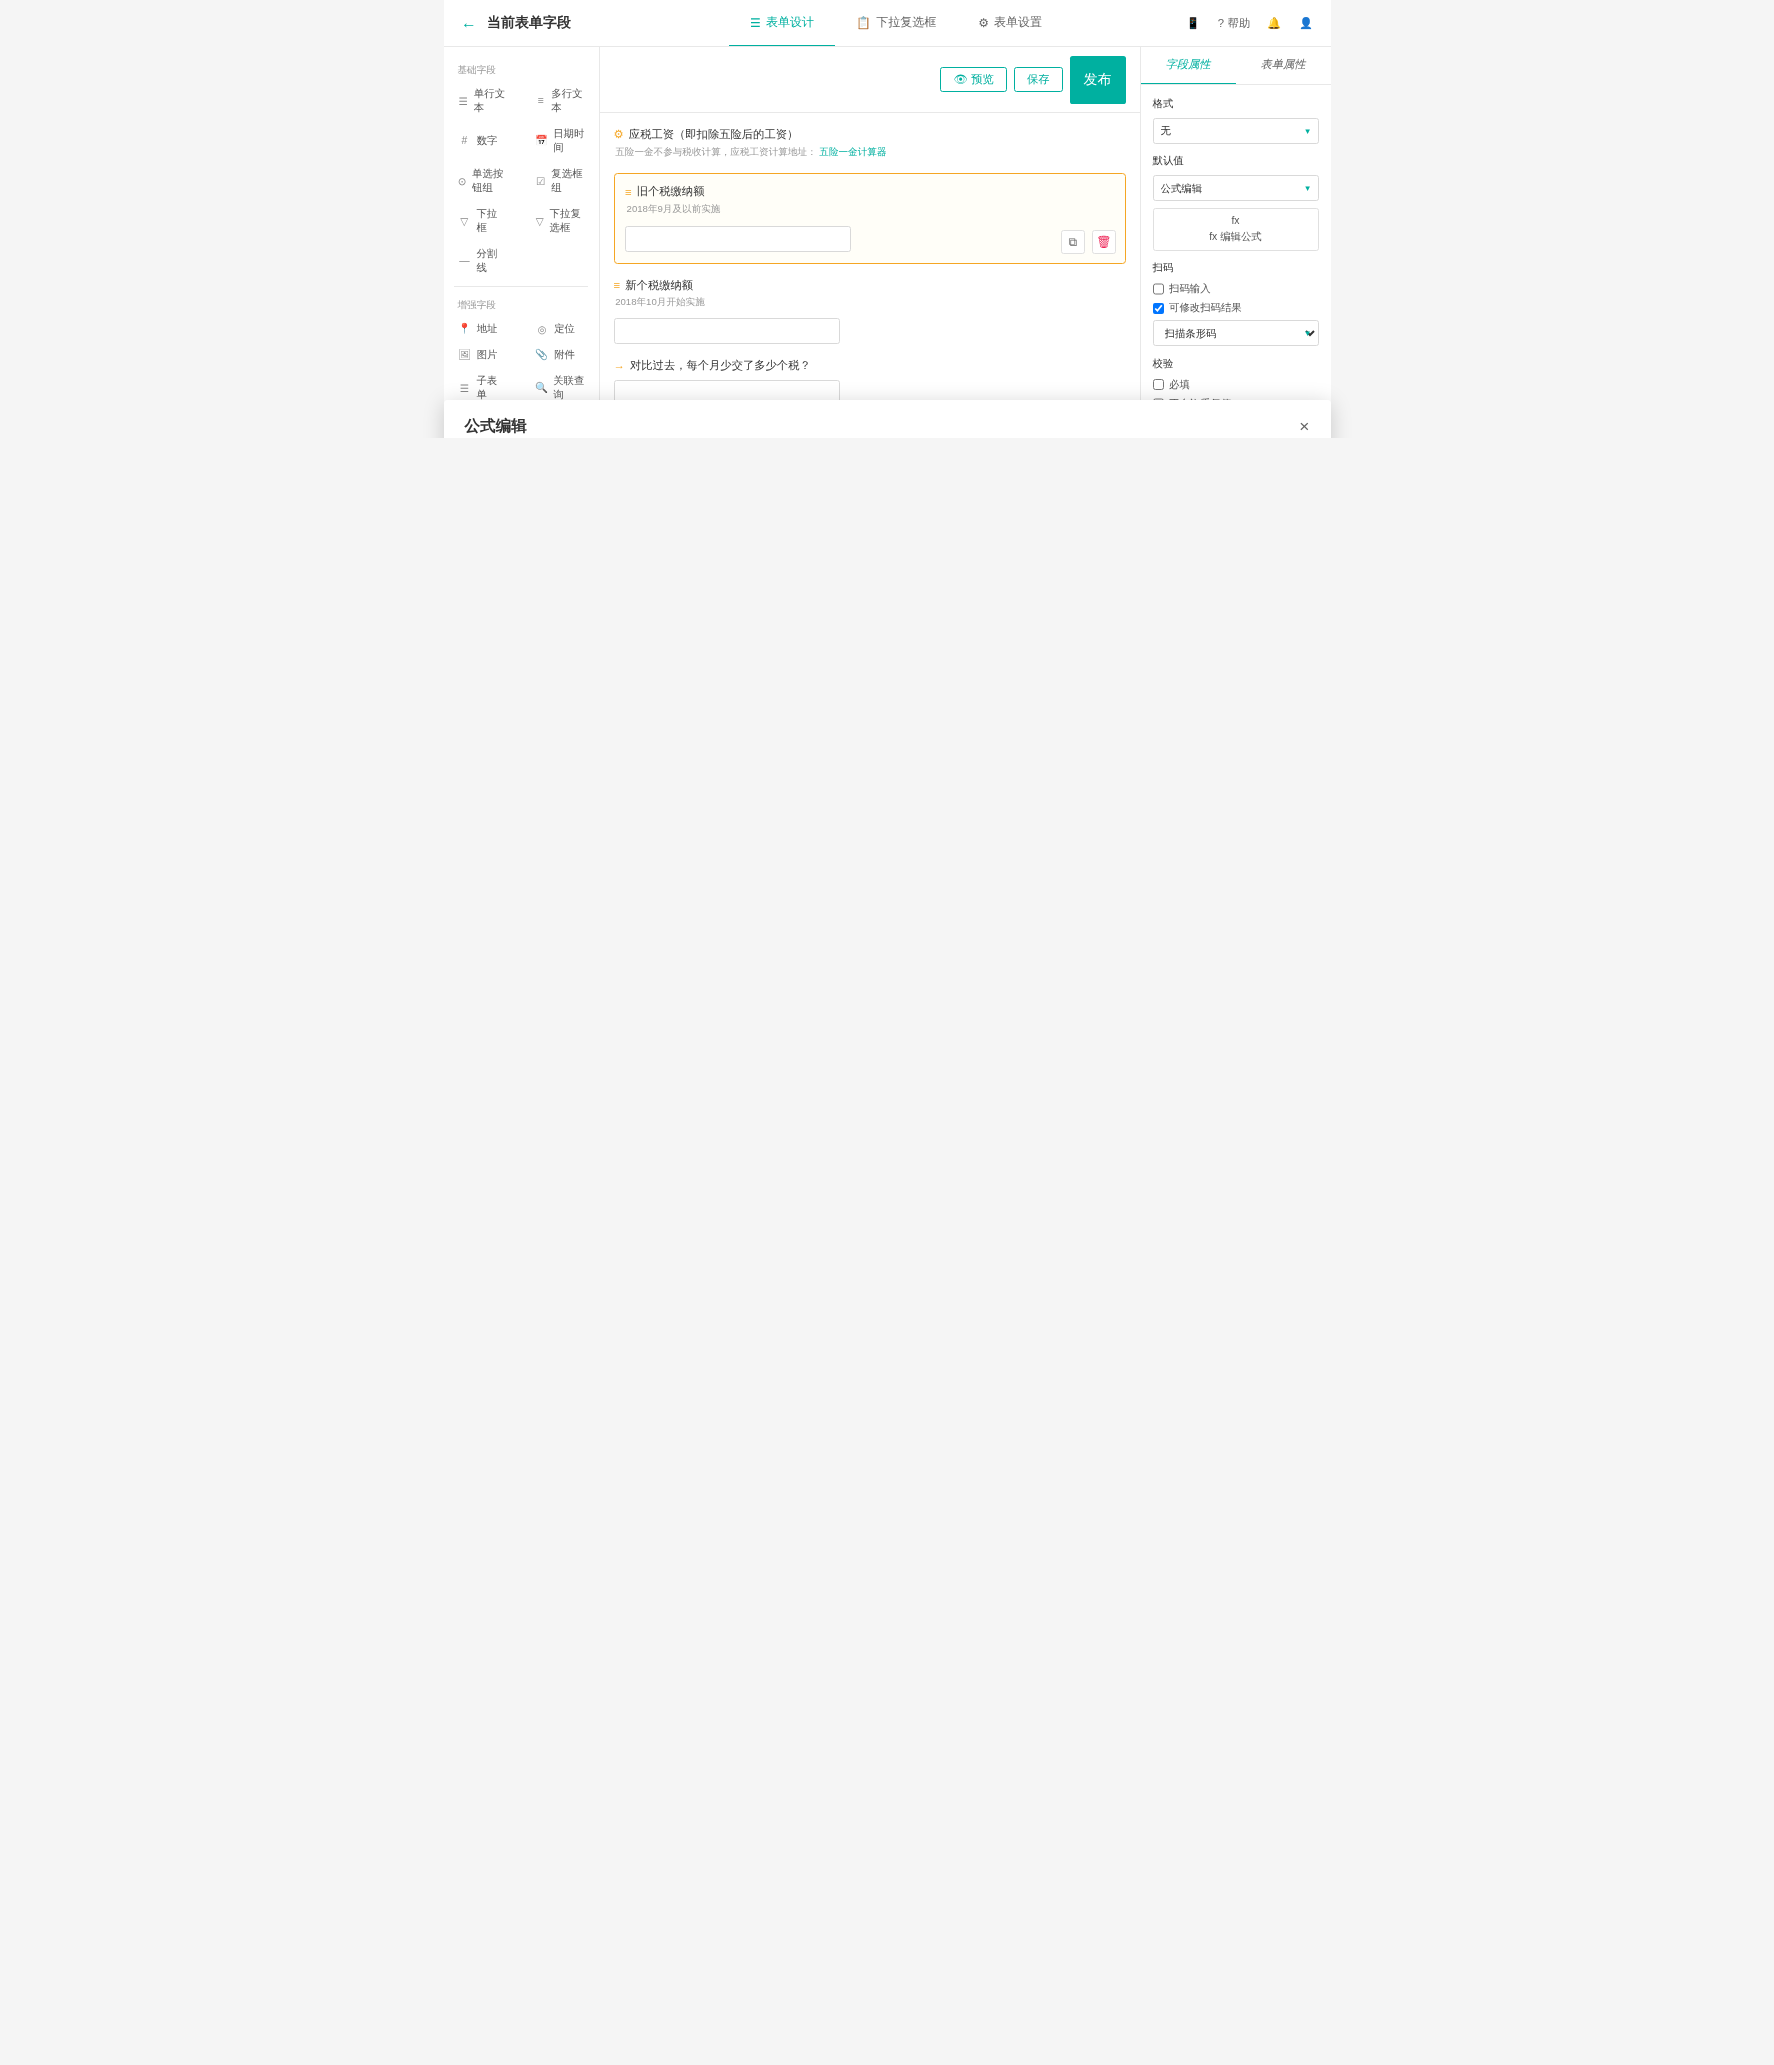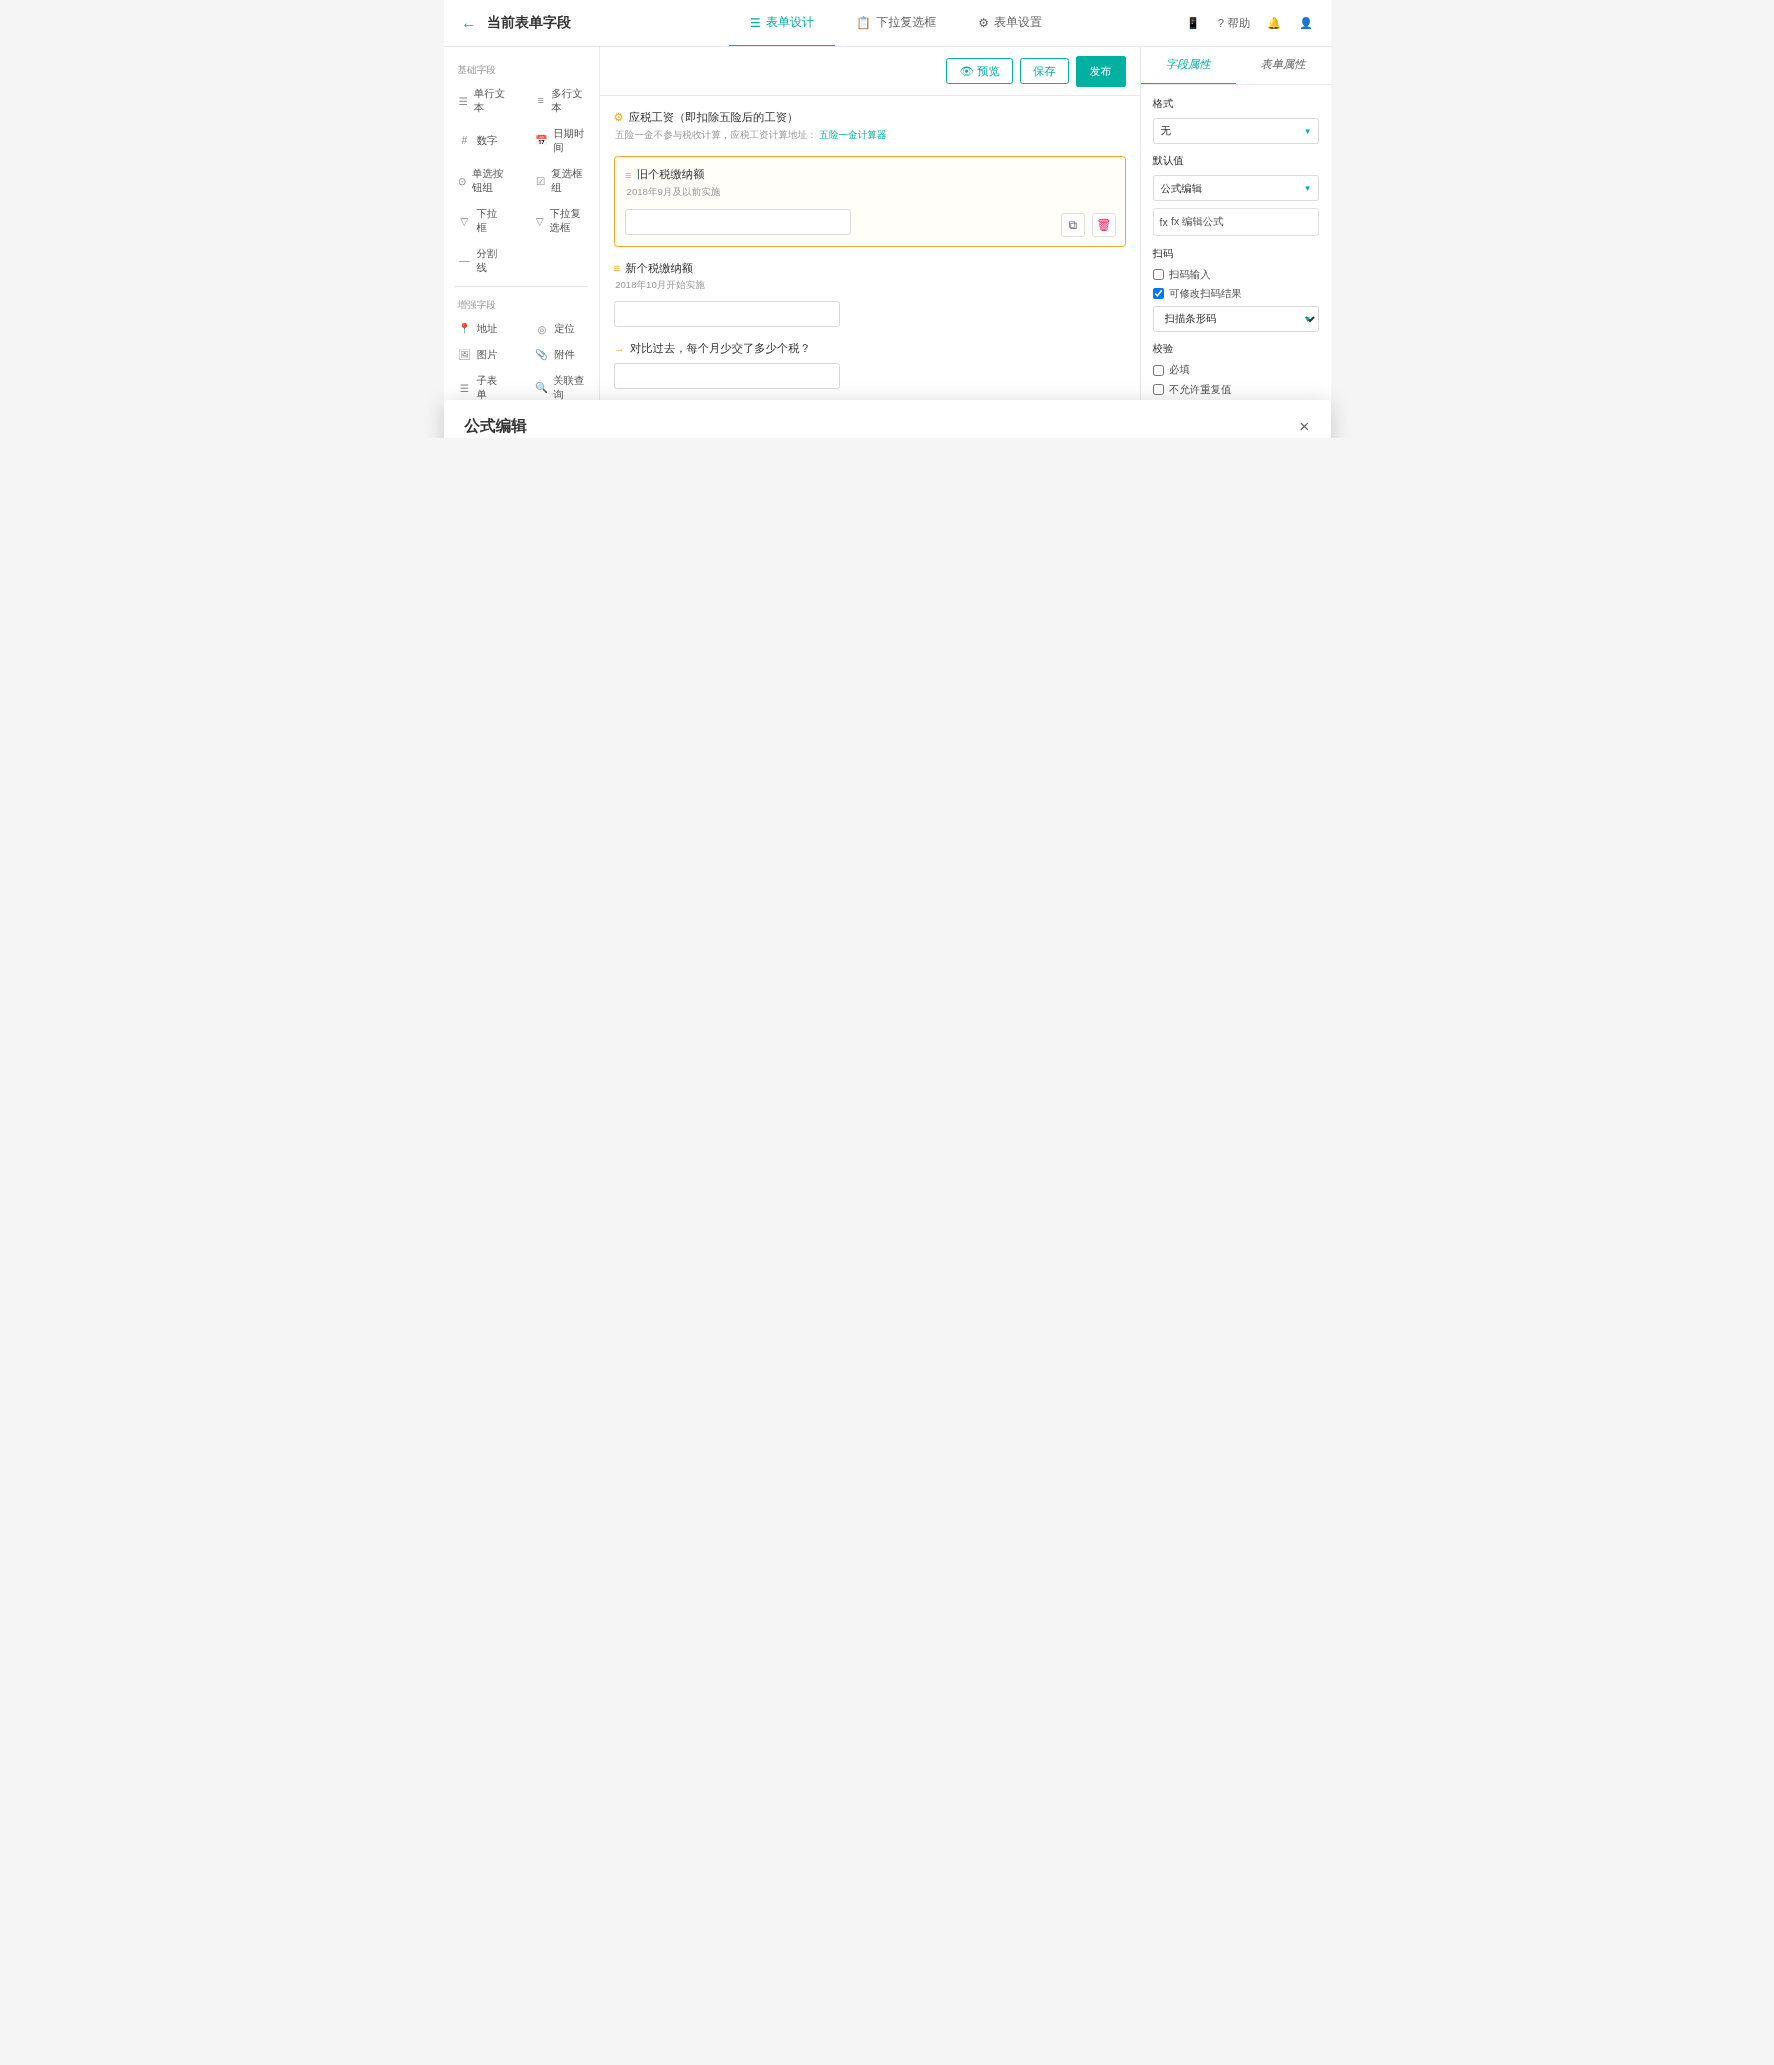"发布" .btn-publish { font-size: 11px -> 14px; padding: 8px 14px -> 15px 14px }
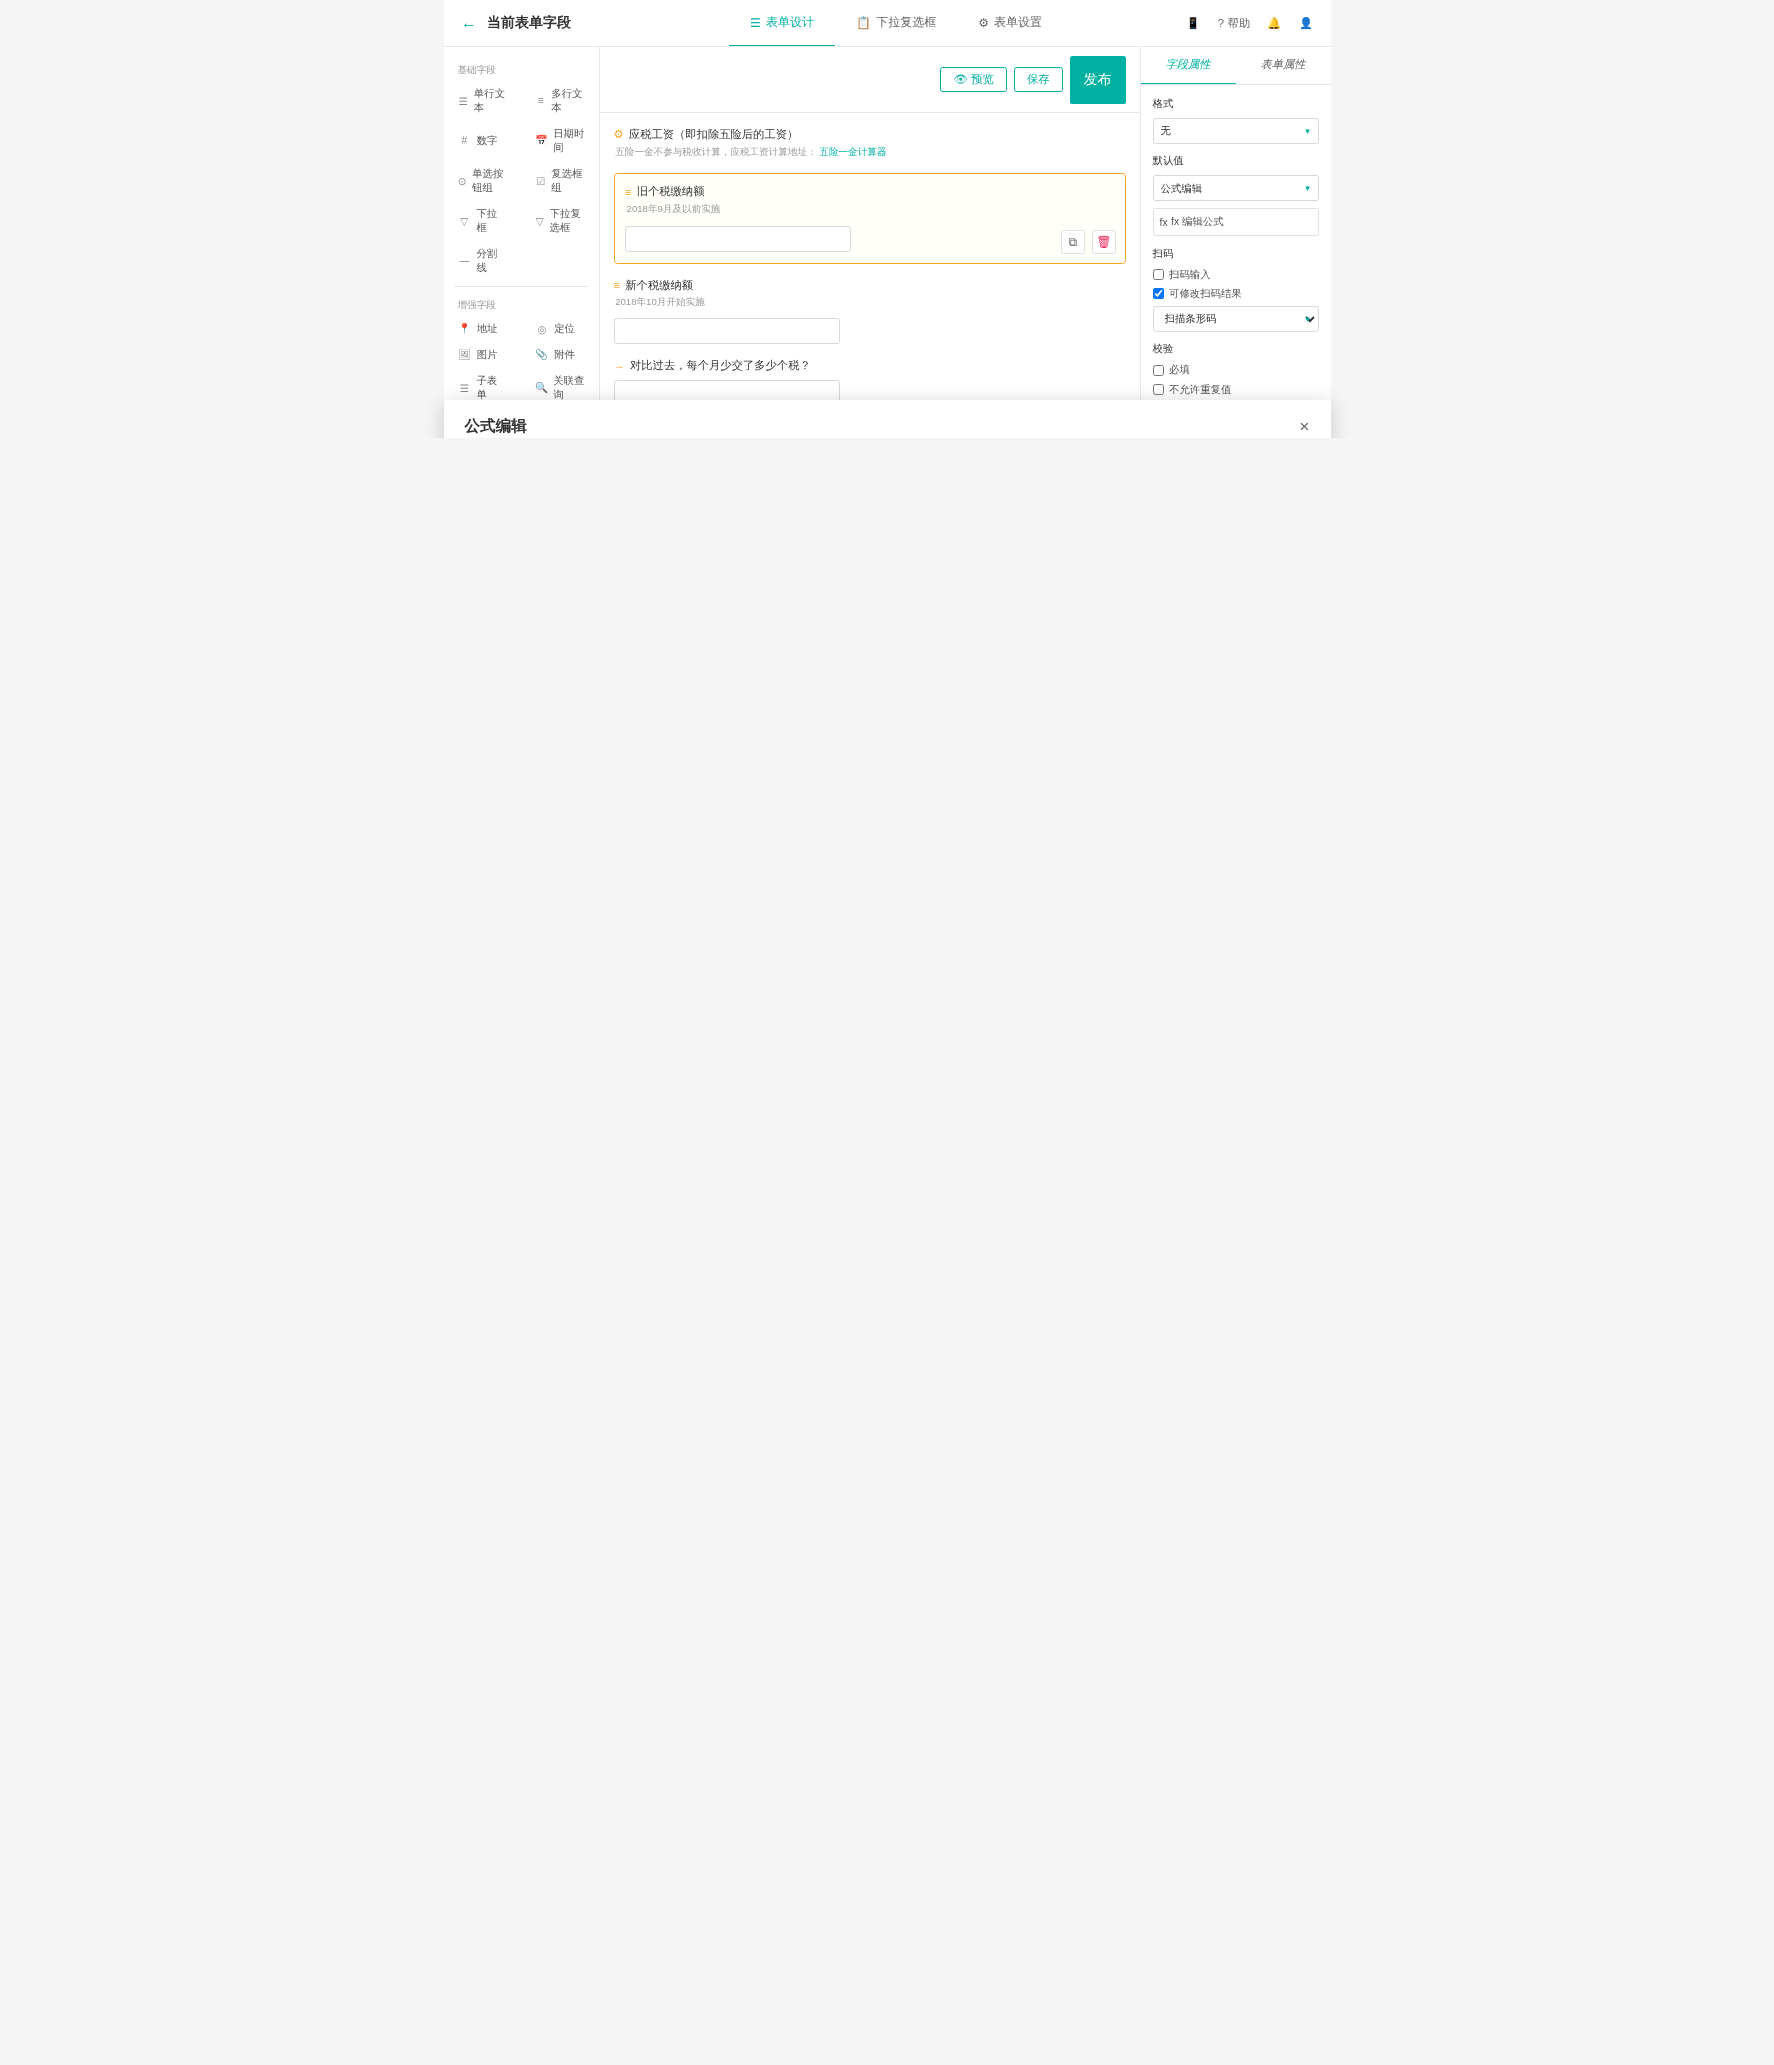"fx" .btn-edit-formula { flex-direction: none -> column }
